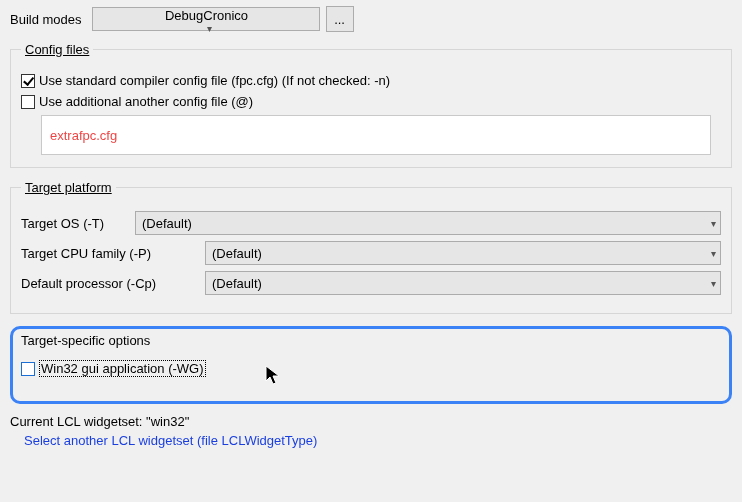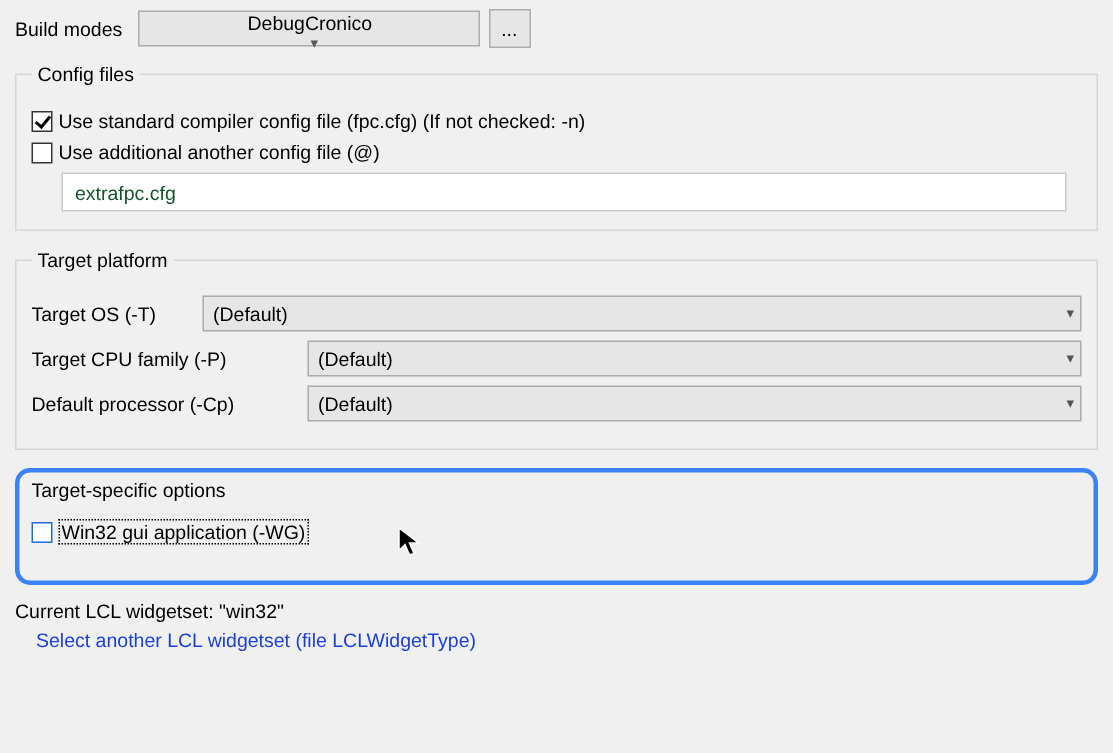"Config files" fieldset.group > legend { text-decoration: none -> underline }
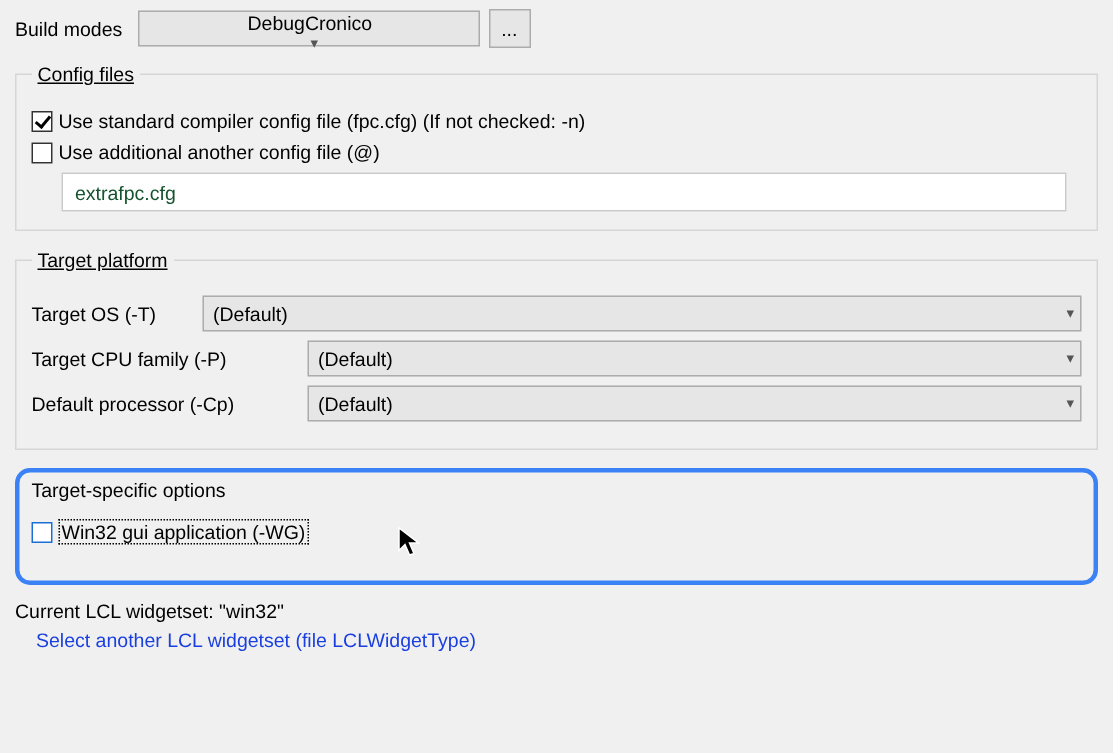"extrafpc.cfg" .textfield { color: #14532d -> #ef4444; height: 26px -> 40px }
